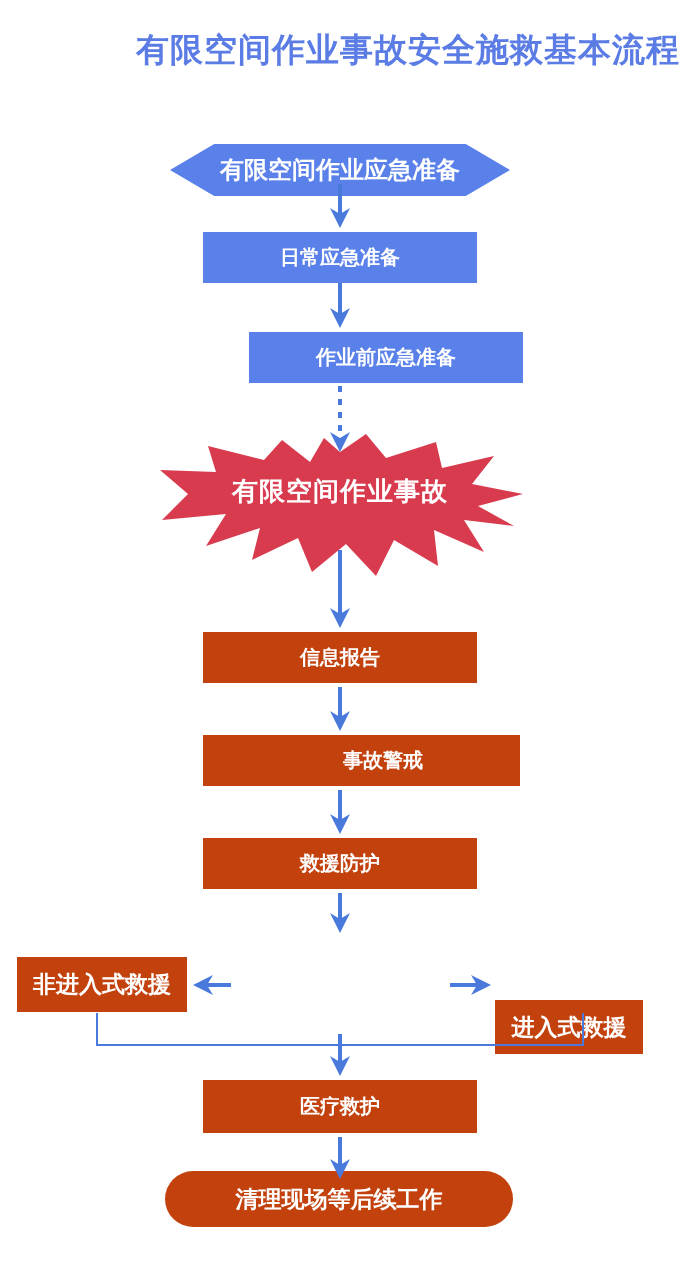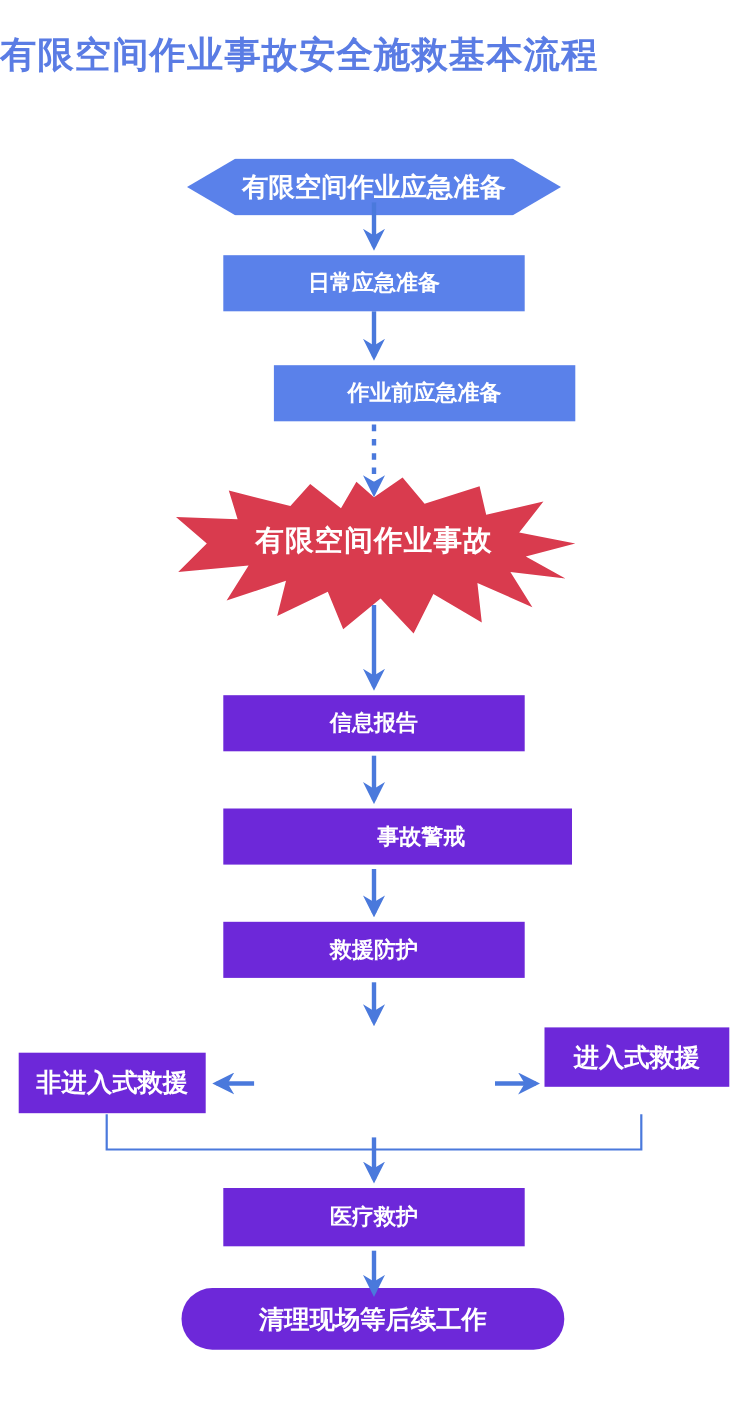"有限空间作业事故安全施救基本流程" .page-title { text-align: left -> right }
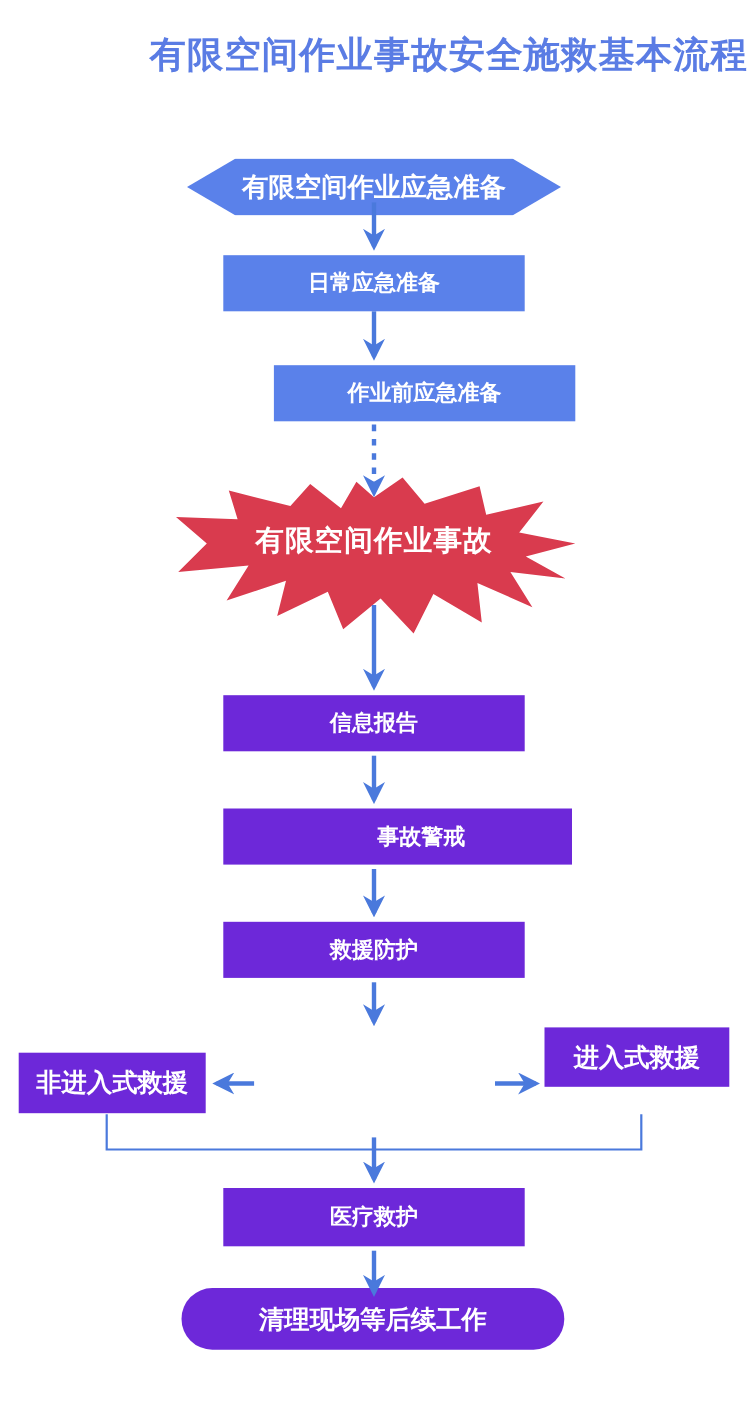"信息报告" .orange { background: #6d28d9 -> #c2410c }
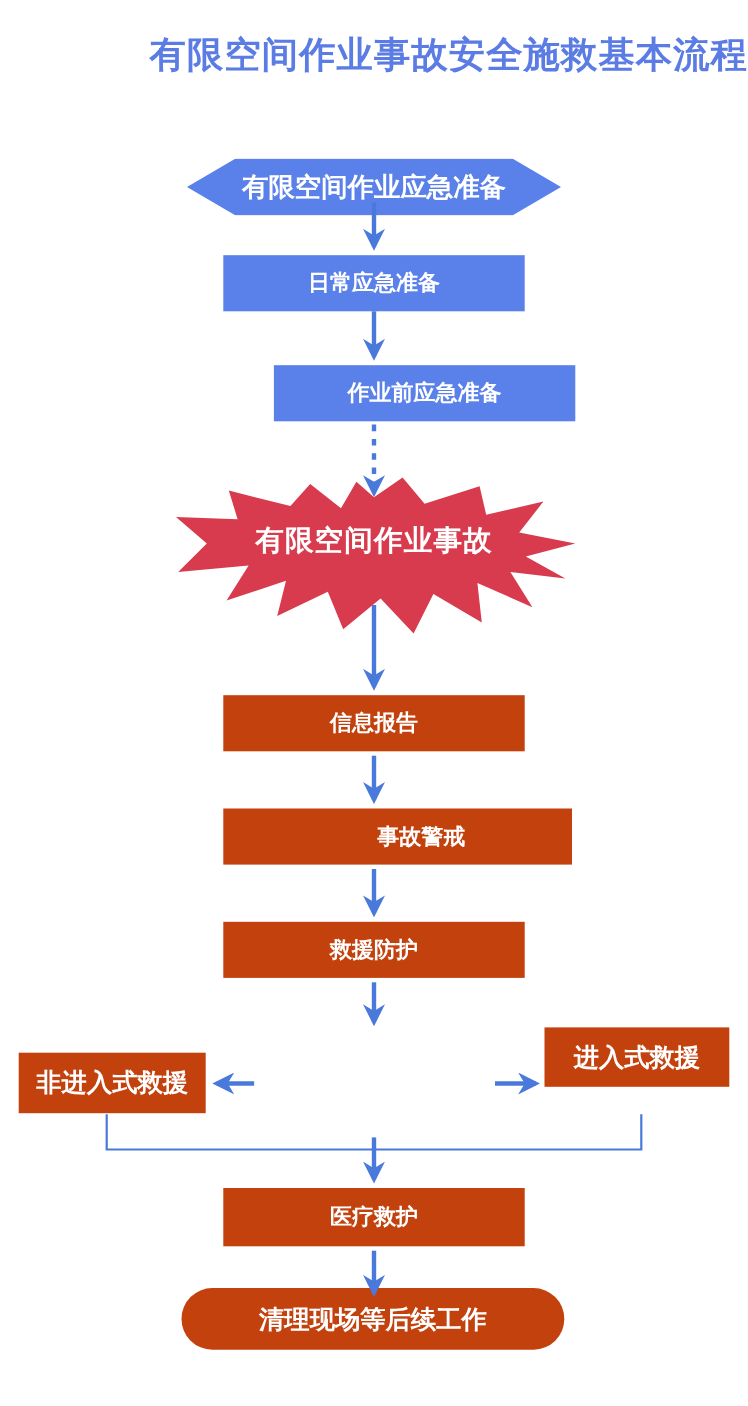"进入式救援" .sb-right { top: 934px -> 1000px; width: 168px -> 148px }
